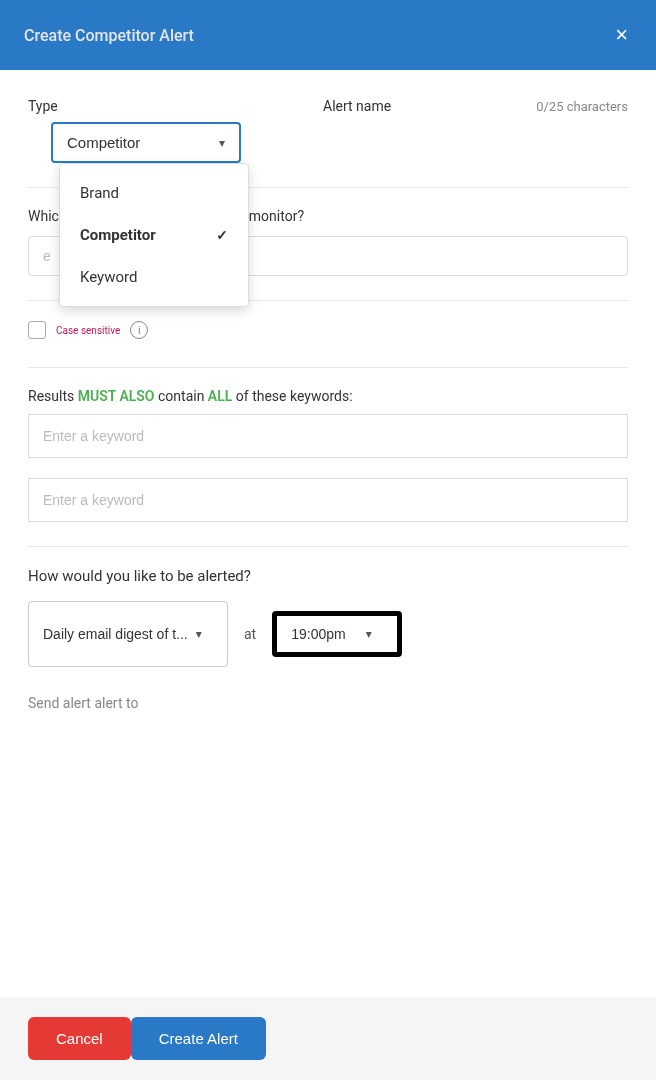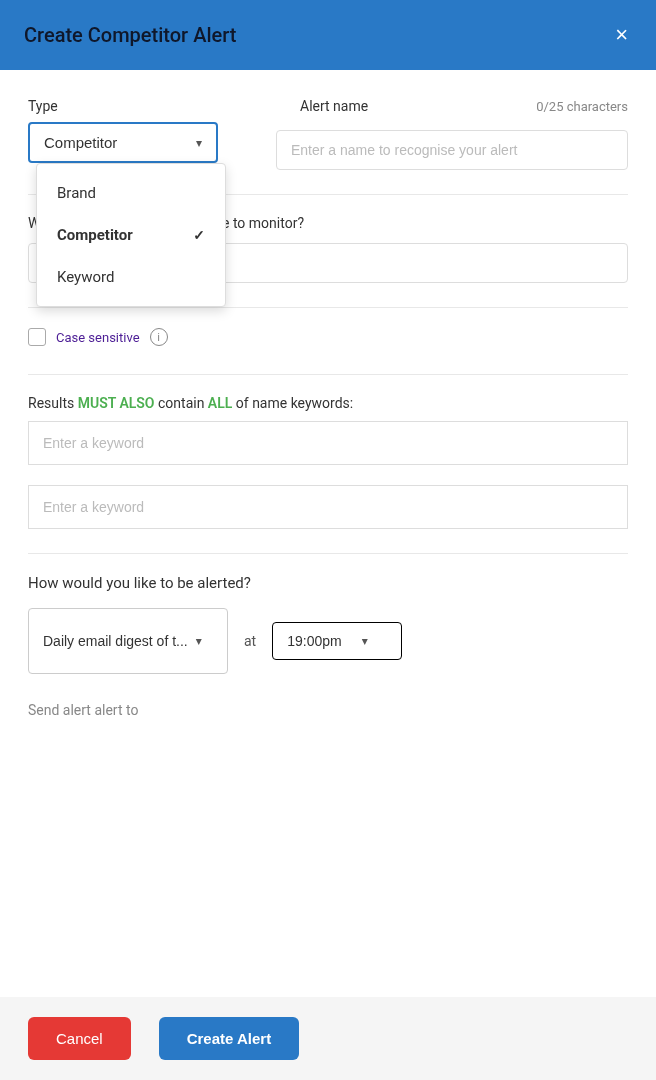"Create Competitor Alert" .modal-title { color: #0f172a -> #e5e5e5; font-size: 20px -> 16px }
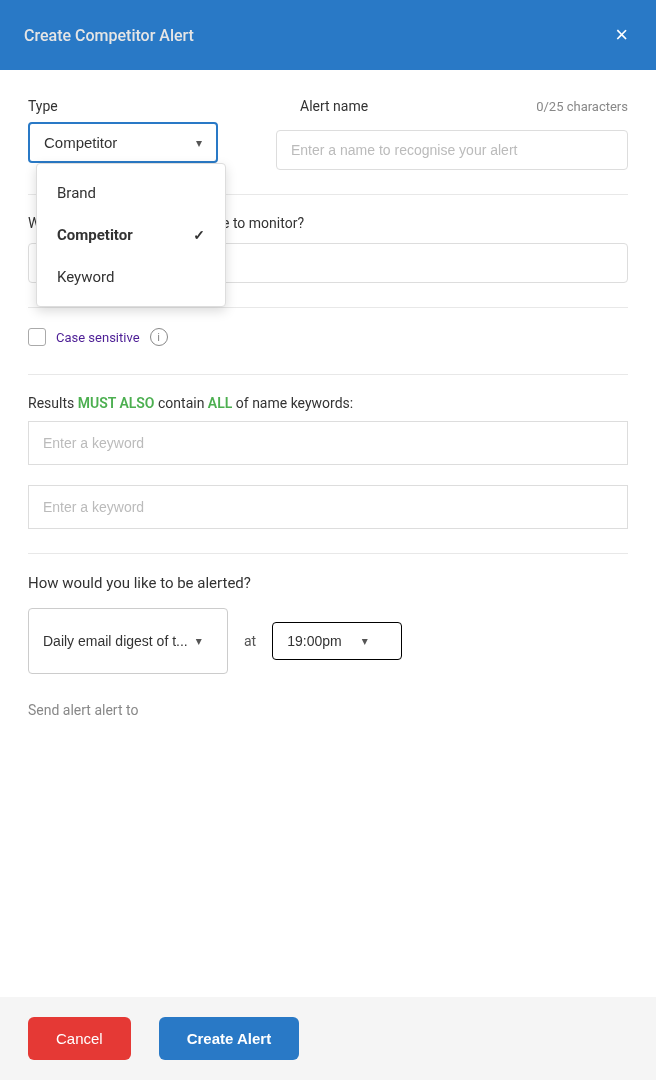"Competitor" .type-select-wrapper { margin-left: none -> 23px }
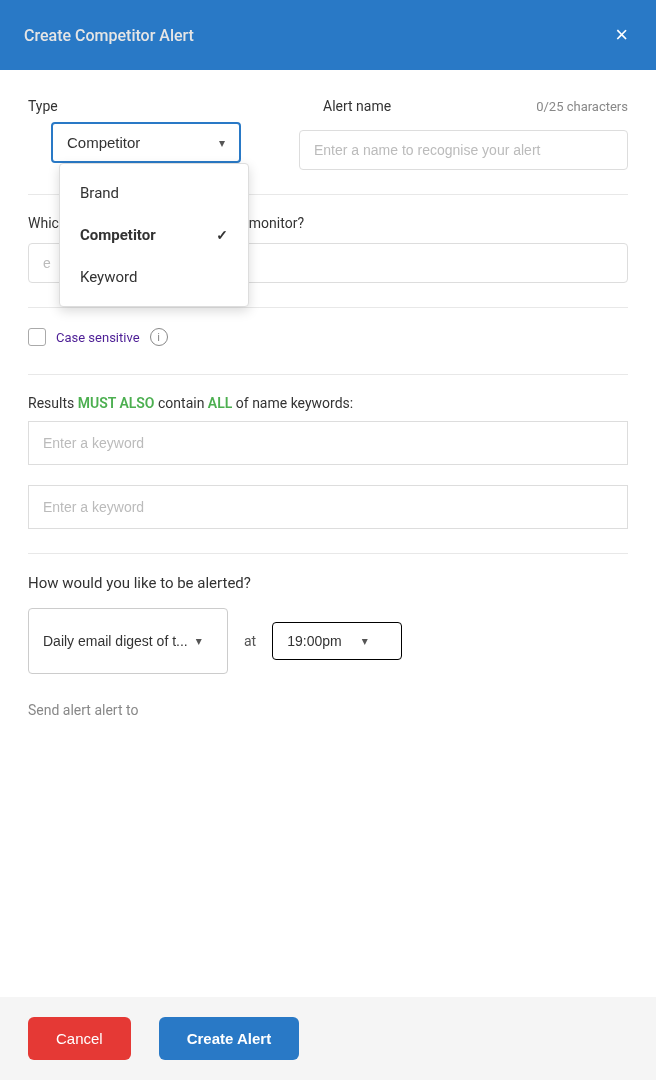"Enter a name to recognise" input.text-input { html: <input> -> none }
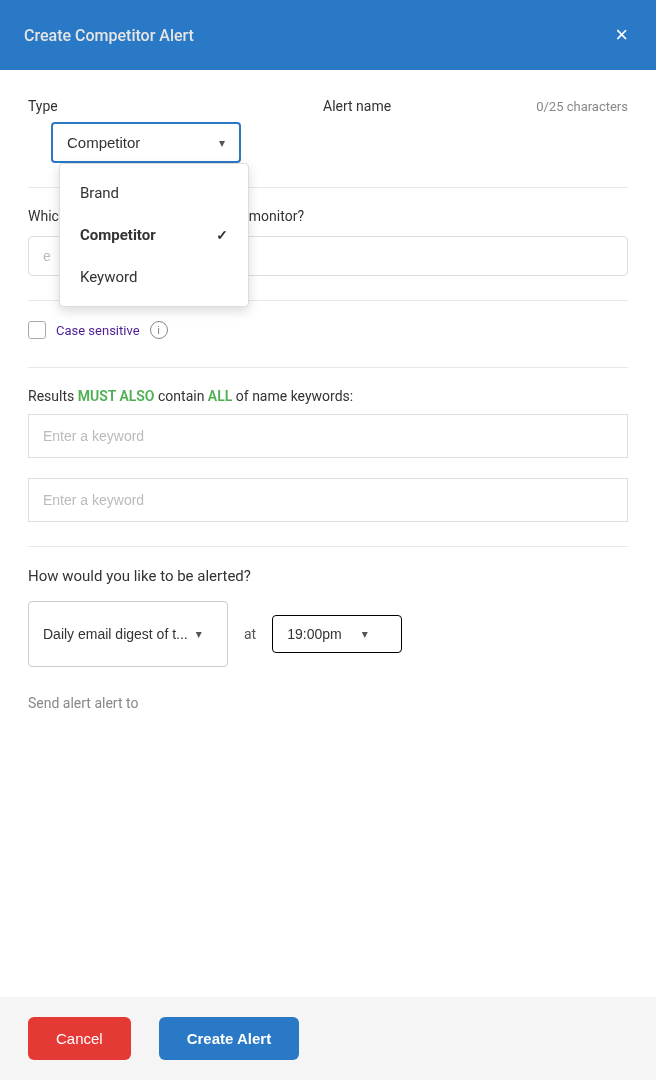"Case sensitive" .checkbox-label { color: #4c1d95 -> #be185d; font-size: 13px -> 10px }
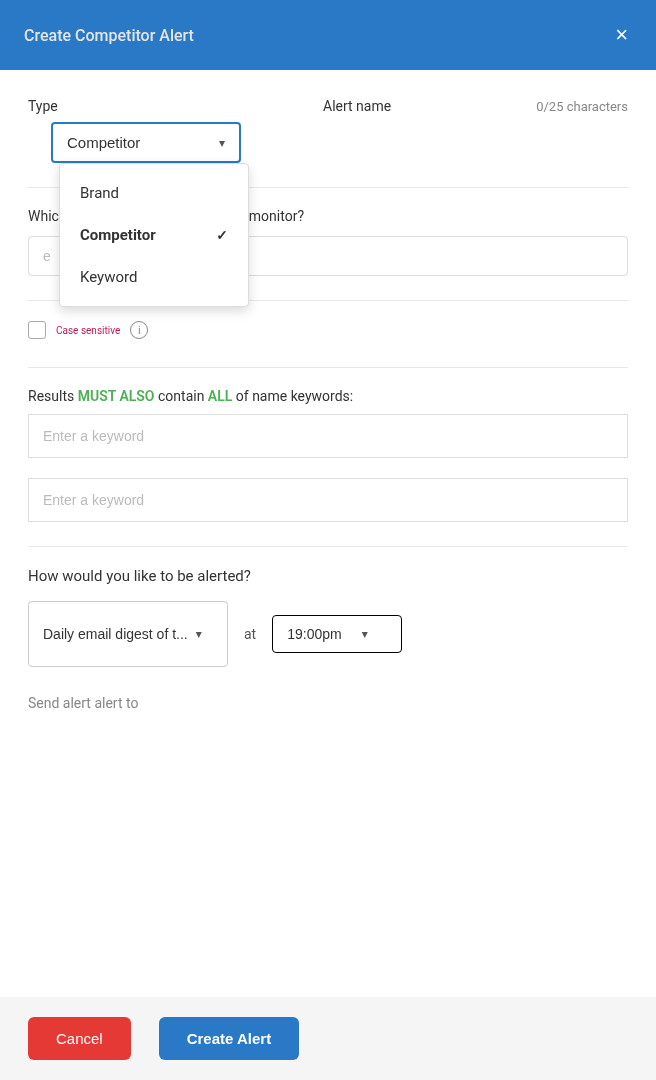"of name keywords:" span { text: name -> these }
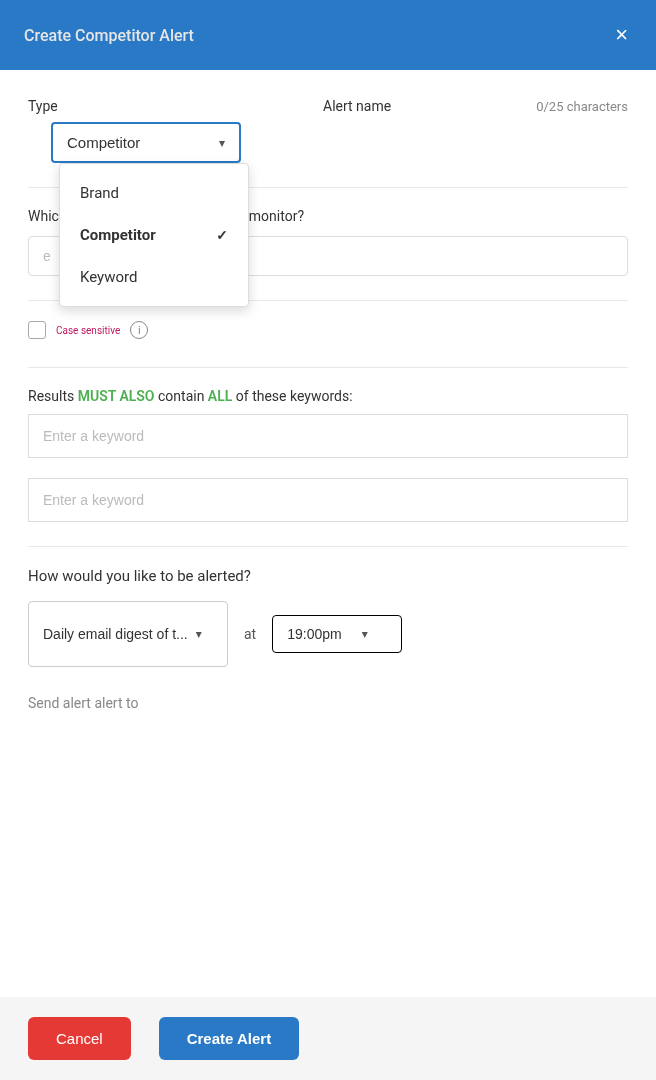"19:00pm" .time-select-btn { border: 1px solid #000000 -> 5px solid #000000 }
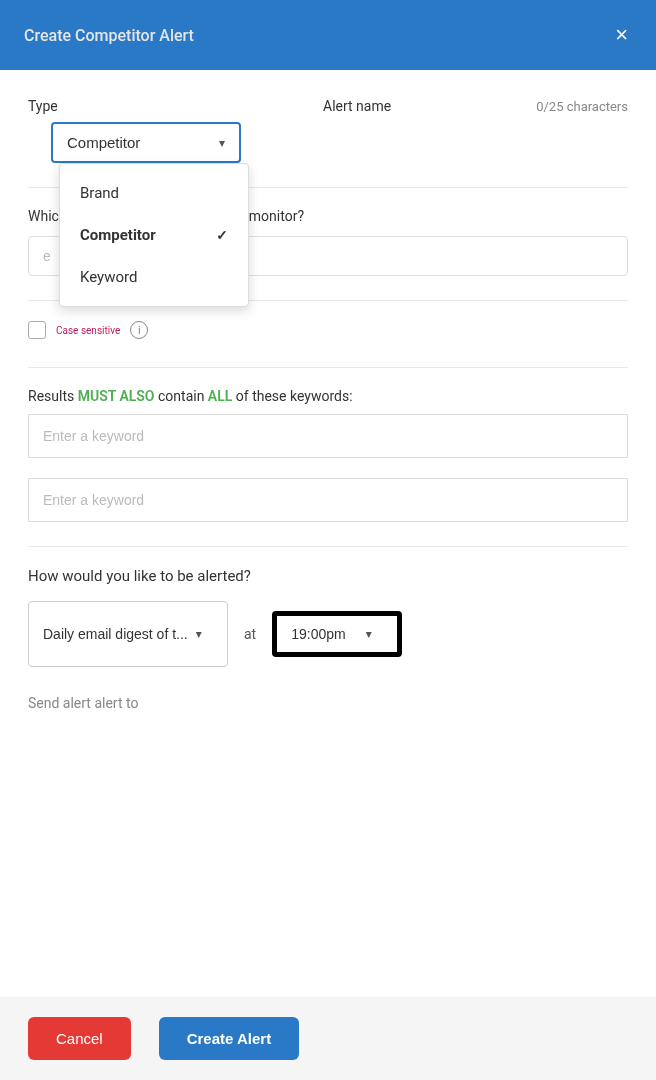"Cancel" .modal-footer { gap: 28px -> 0 }
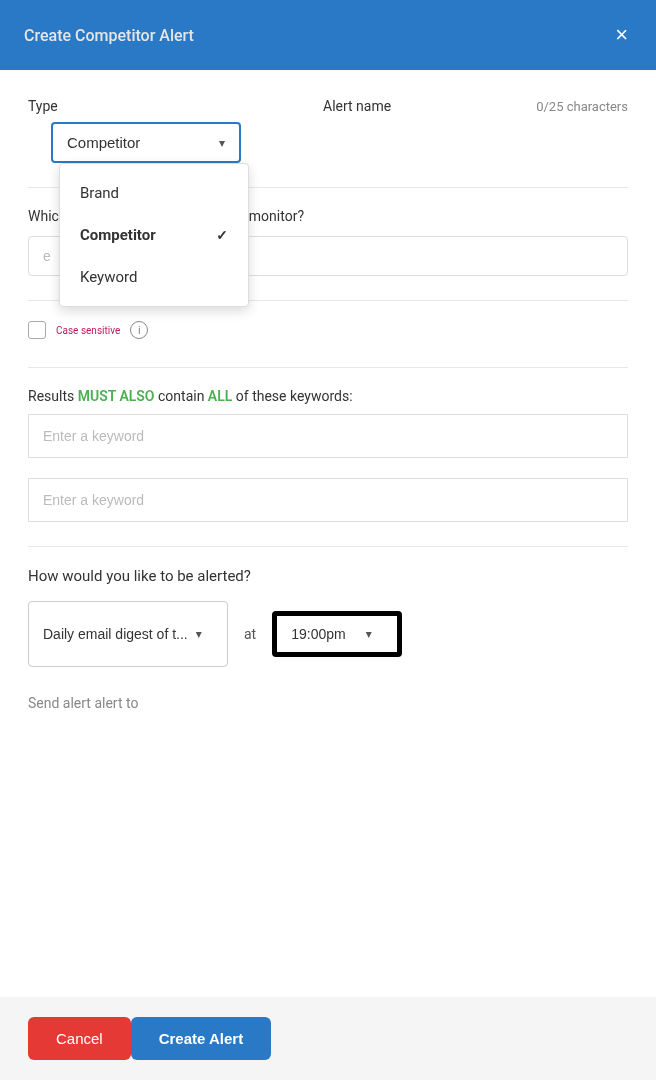"Create Alert" .btn-create { font-weight: 700 -> 400 }
